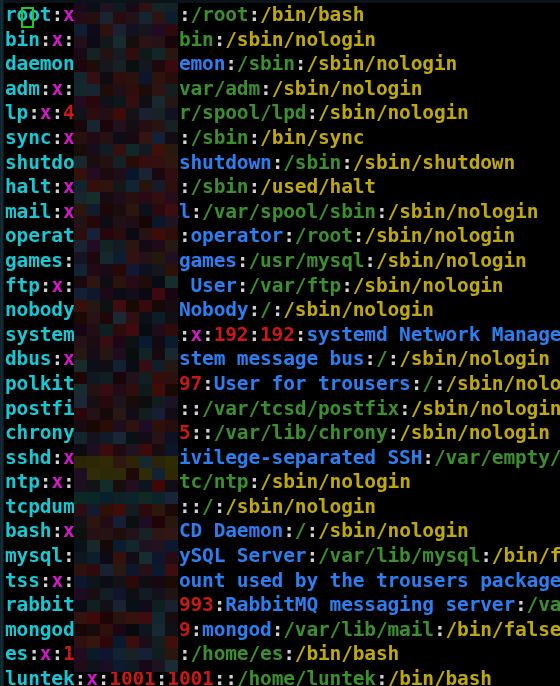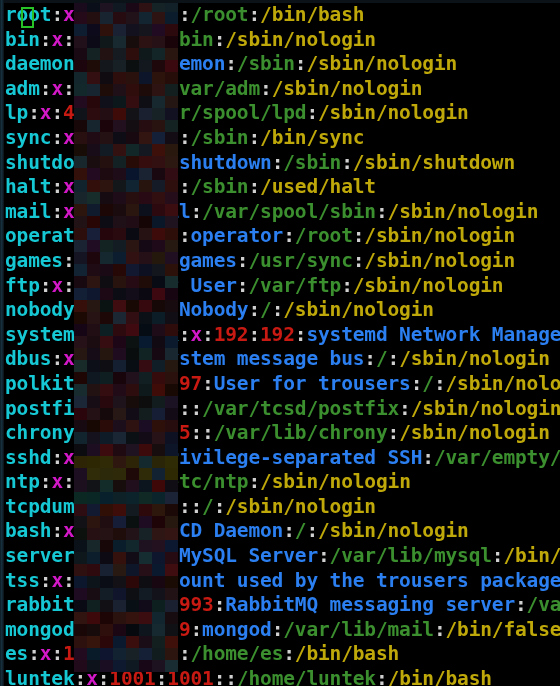"/usr/sync" span.p { text: /usr/sync -> /usr/mysql }
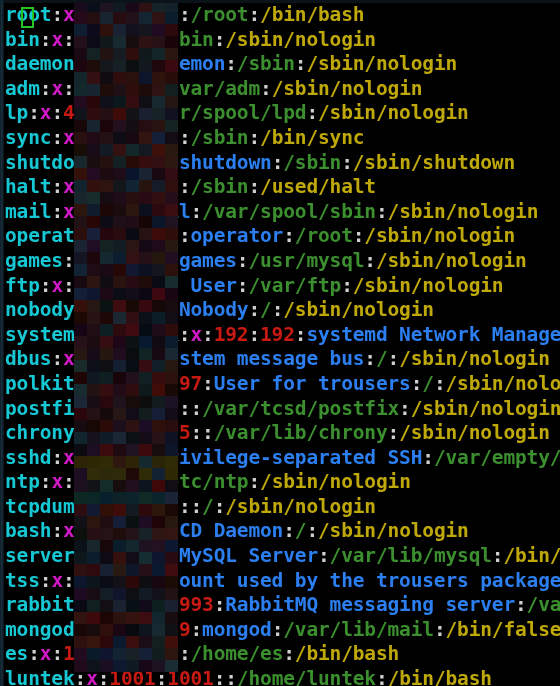"server" span.u { text: server -> mysql }
